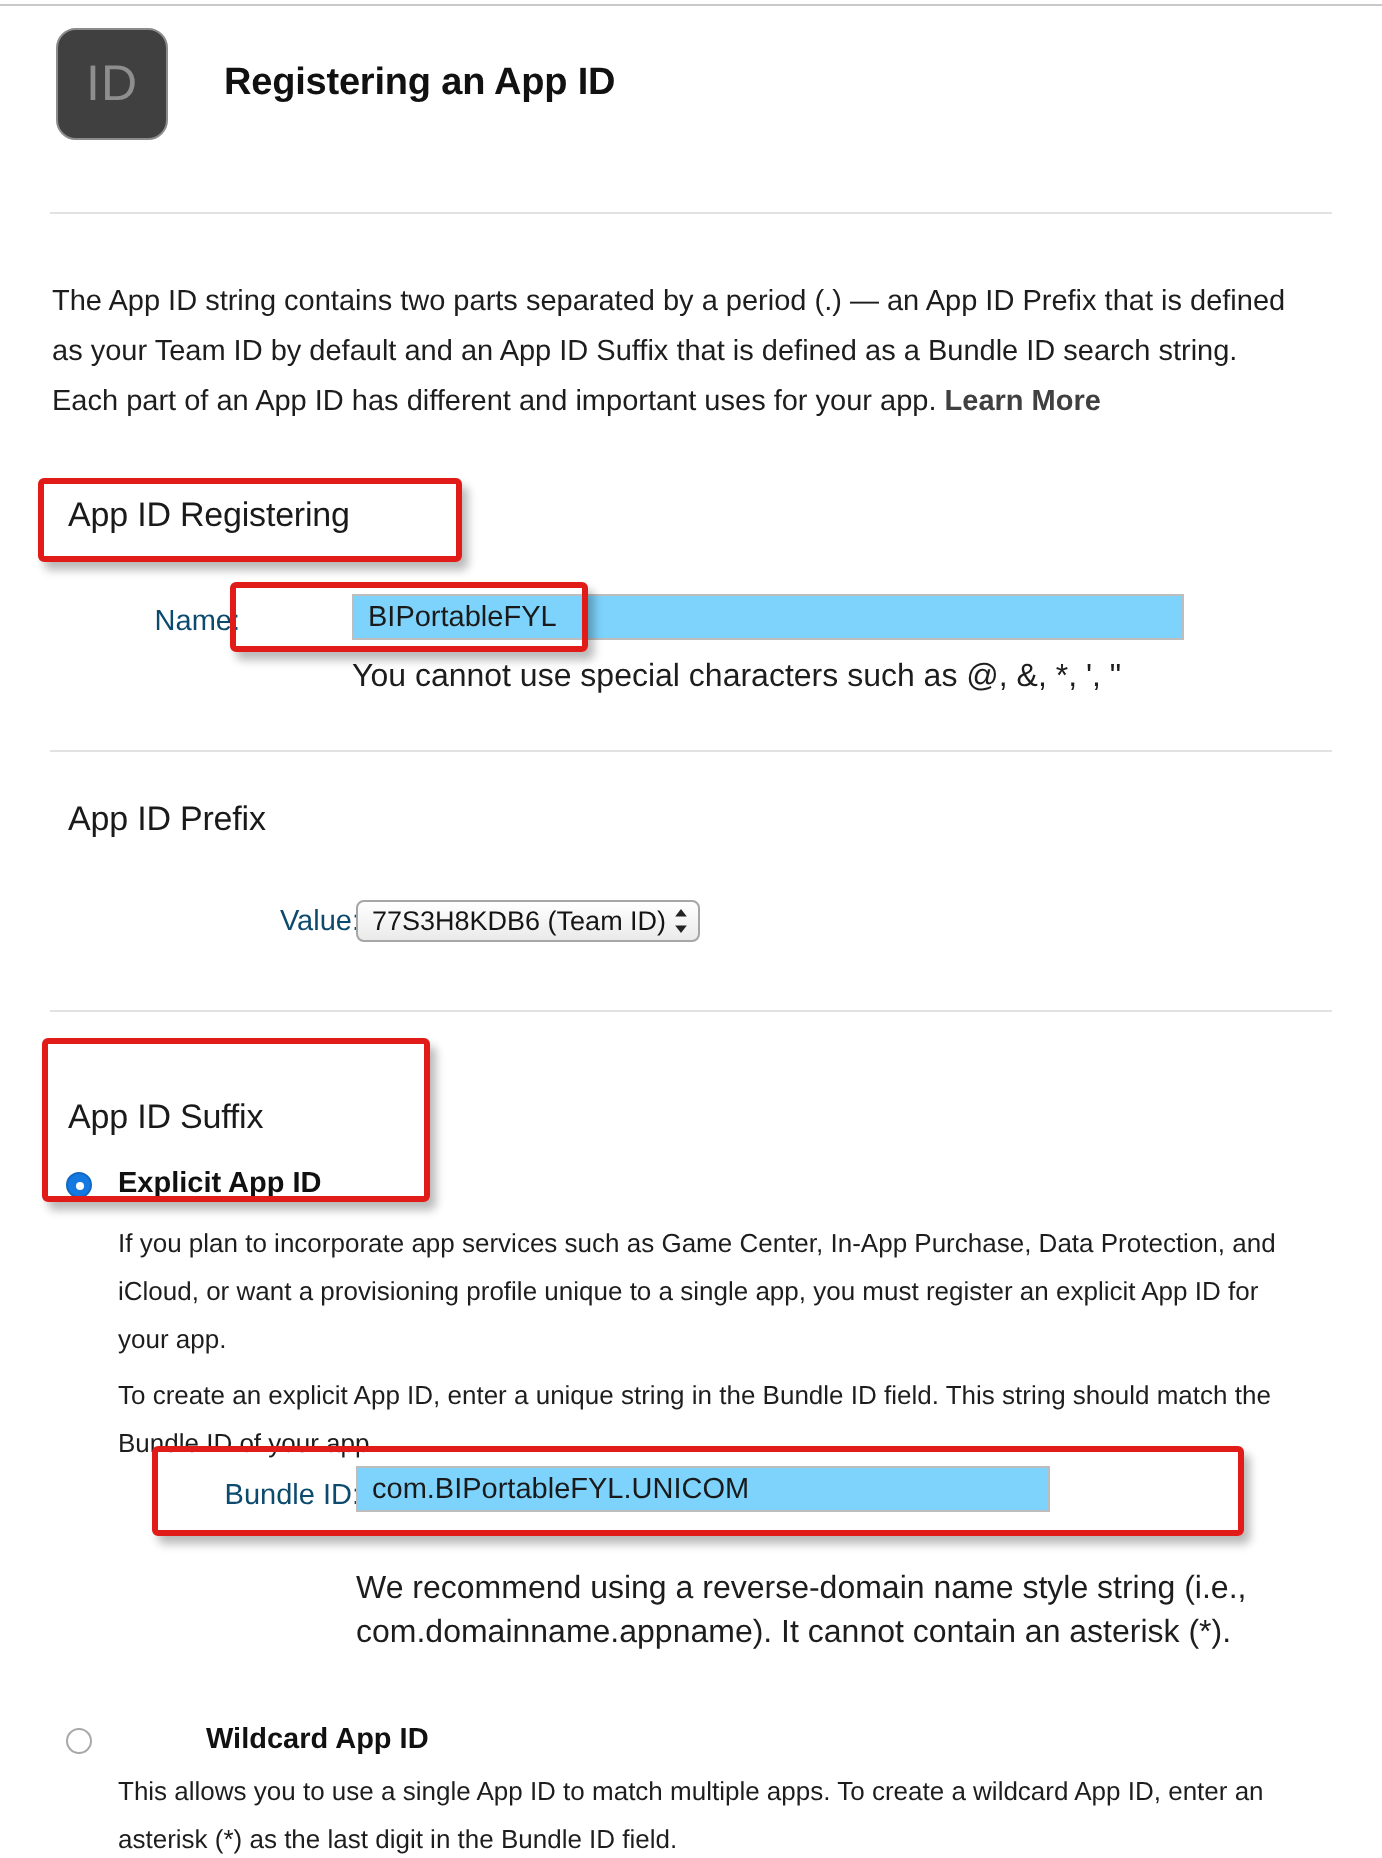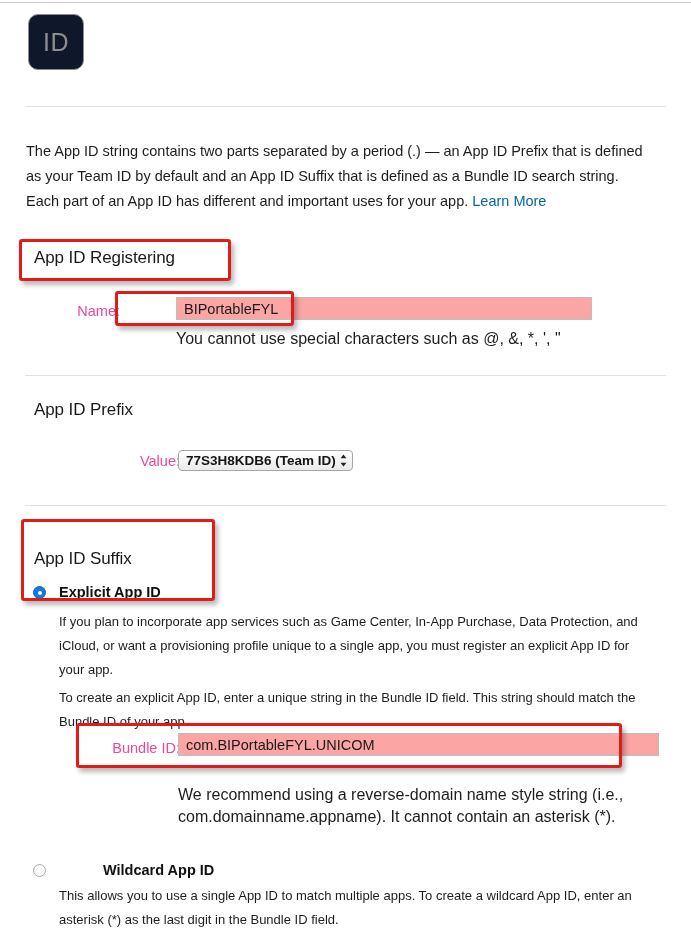"ID" .id-badge { background: #0f172a -> #404040 }
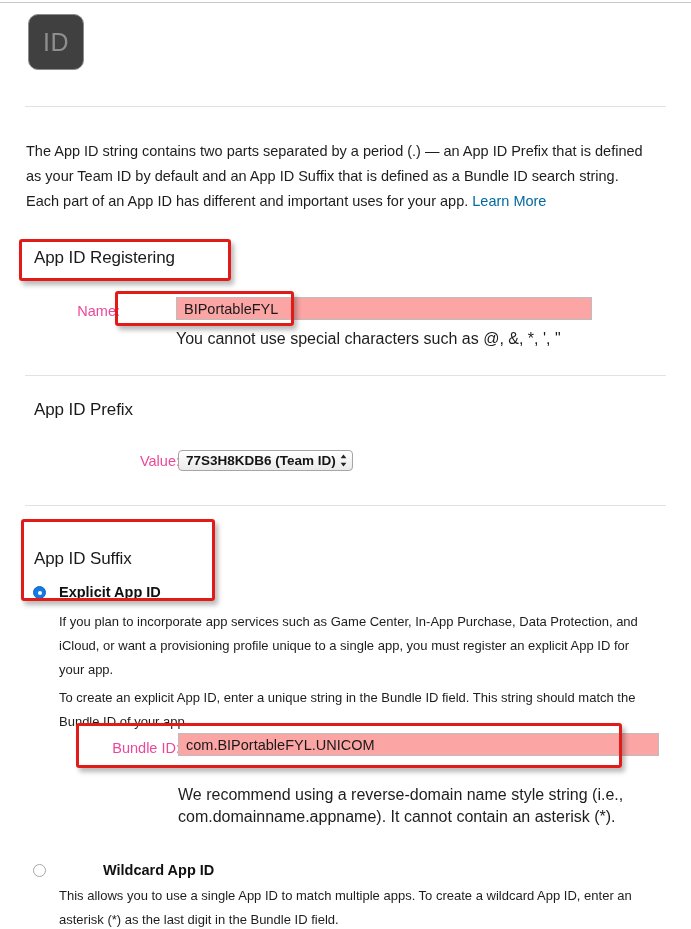"Registering an App ID" div.header-title { html: none -> <div>Registering an App ID</div> }
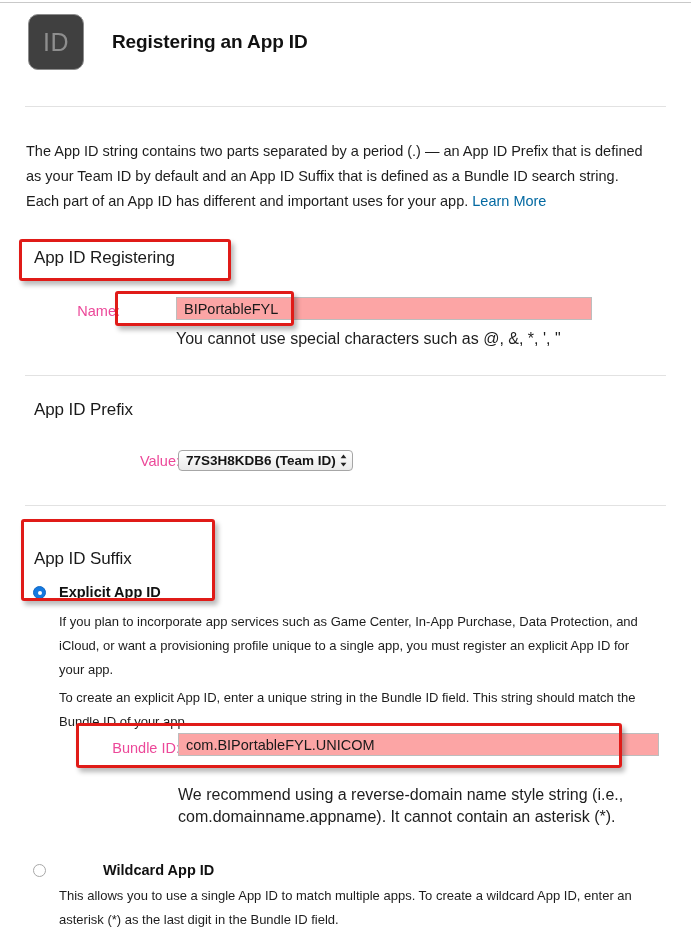"Learn More" .intro a { color: #0369a1 -> #404040; font-weight: none -> bold }
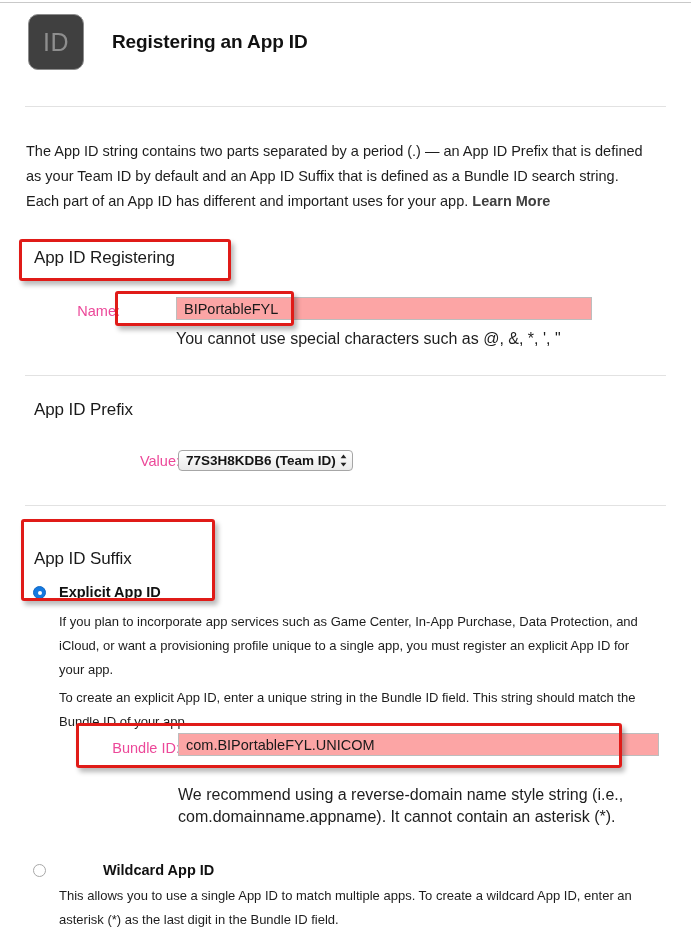"Name:" .form-label { color: #ec4899 -> #0c4a6e }
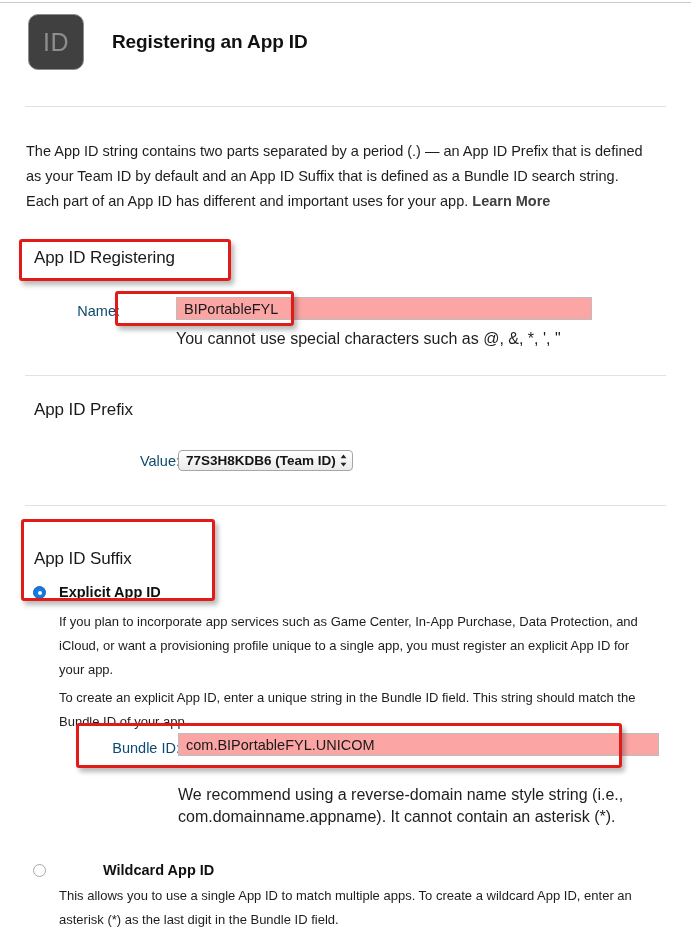"BIPortableFYL" .text-input { background: #fca5a5 -> #7dd3fc }
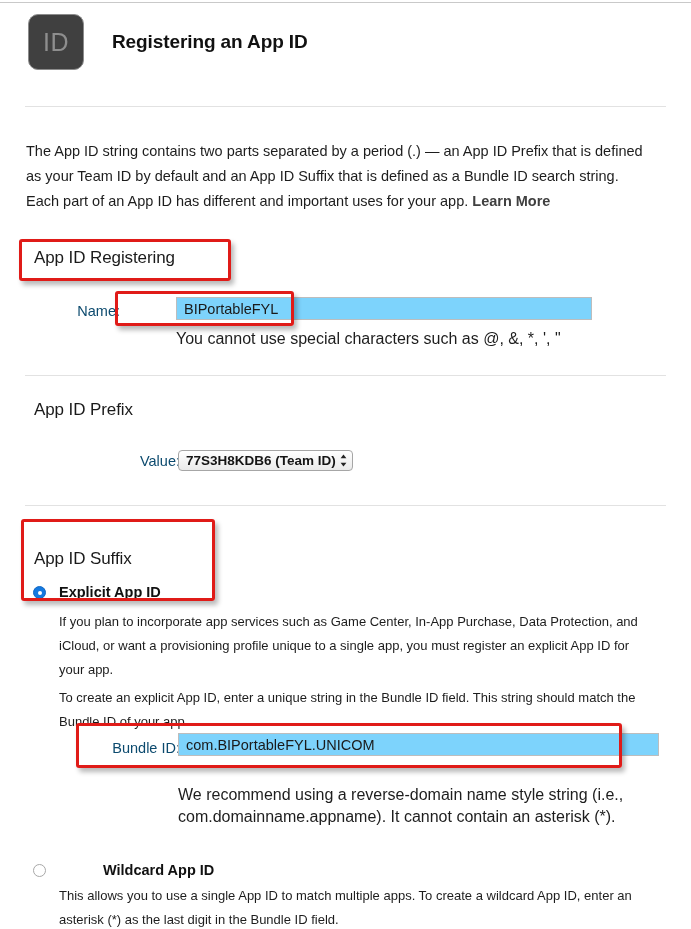"77S3H8KDB6 (Team ID)" .select-box { font-weight: bold -> none }
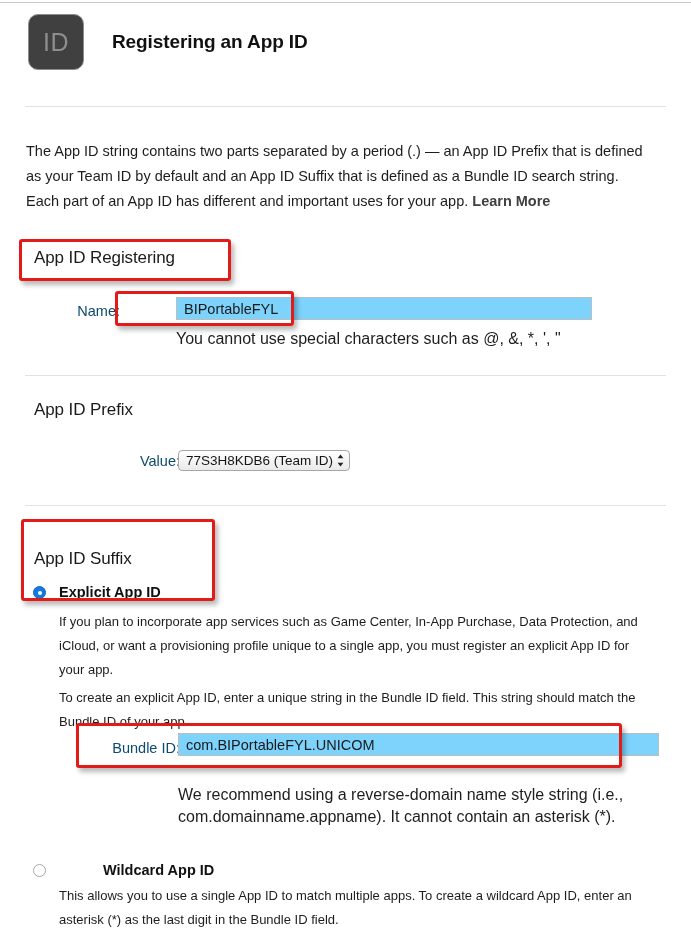"com.BIPortableFYL.UNICOM" .in-bundle { width: 481px -> 347px }
